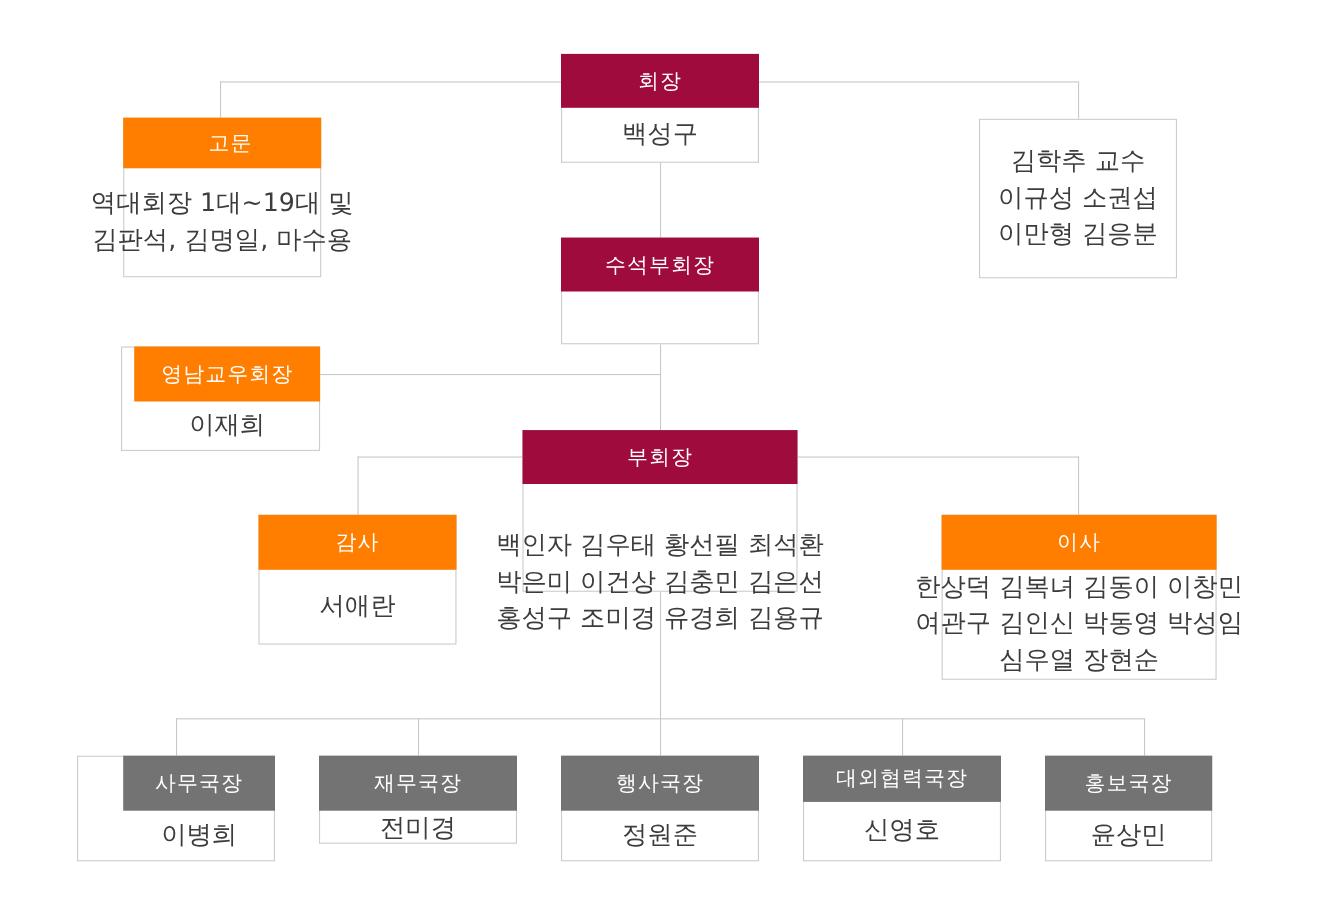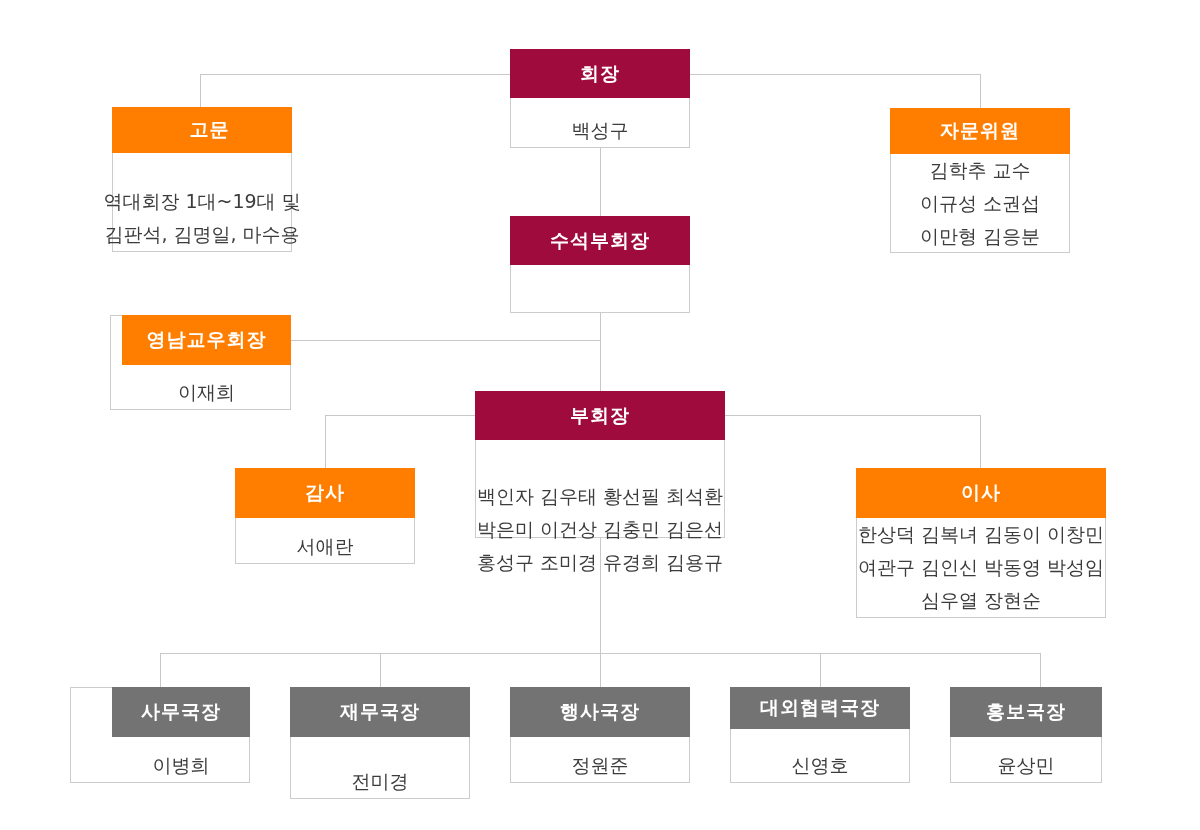"회장" .box-header { font-weight: bold -> normal }
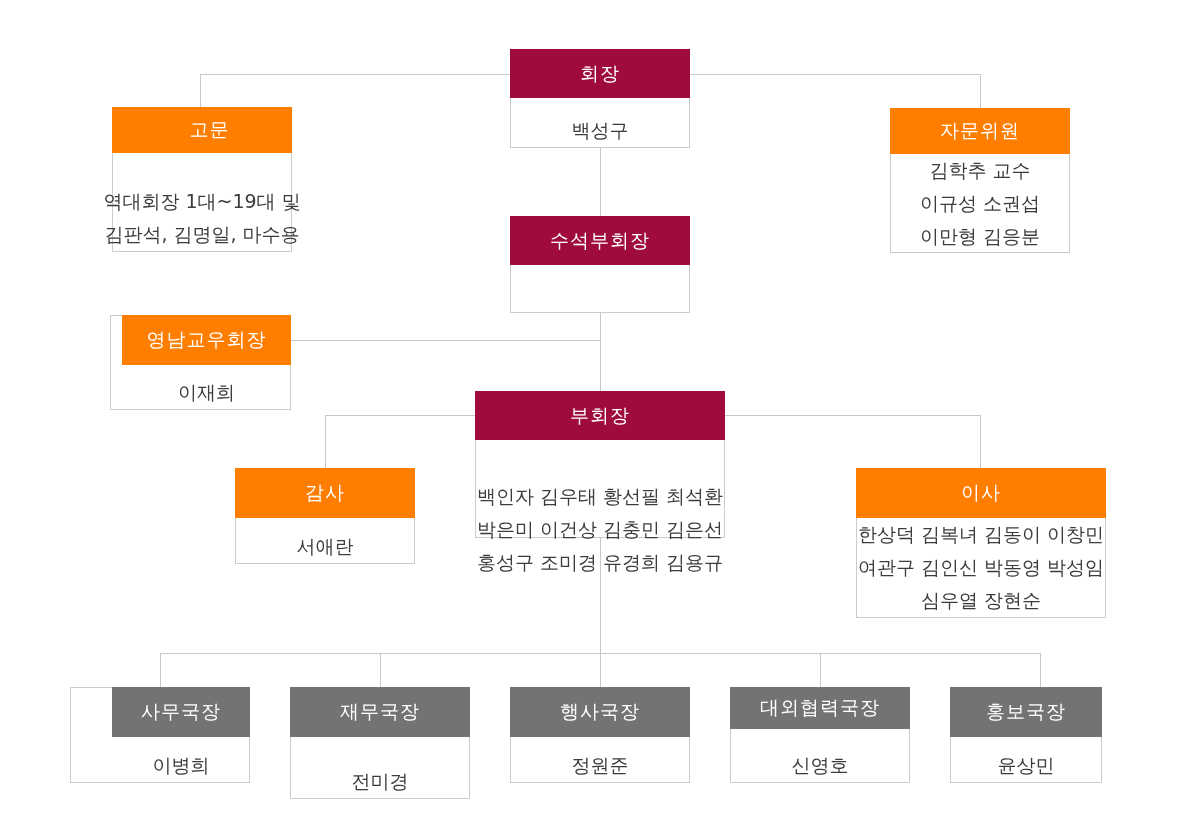"백성구" .box-body { font-size: 19px -> 23px; justify-content: flex-end -> center }
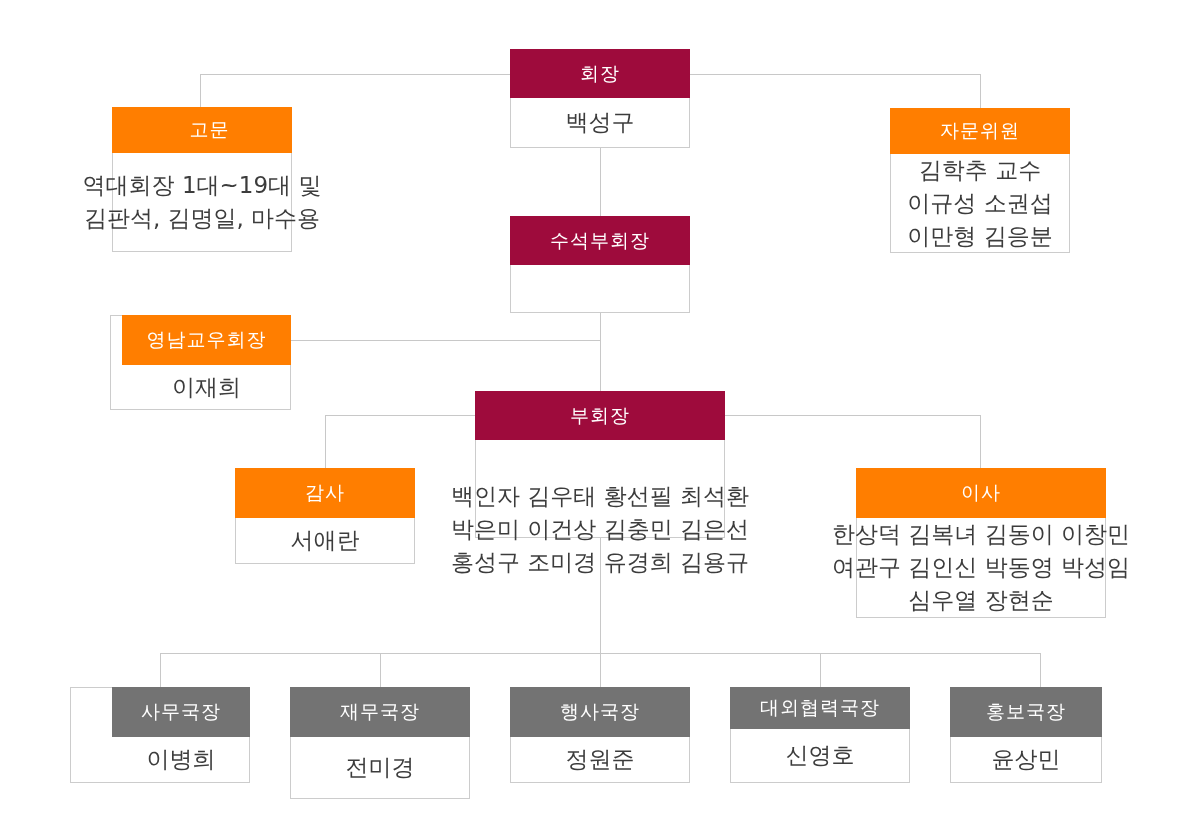"자문위원" div.box-header { html: <div>자문위원</div> -> none }
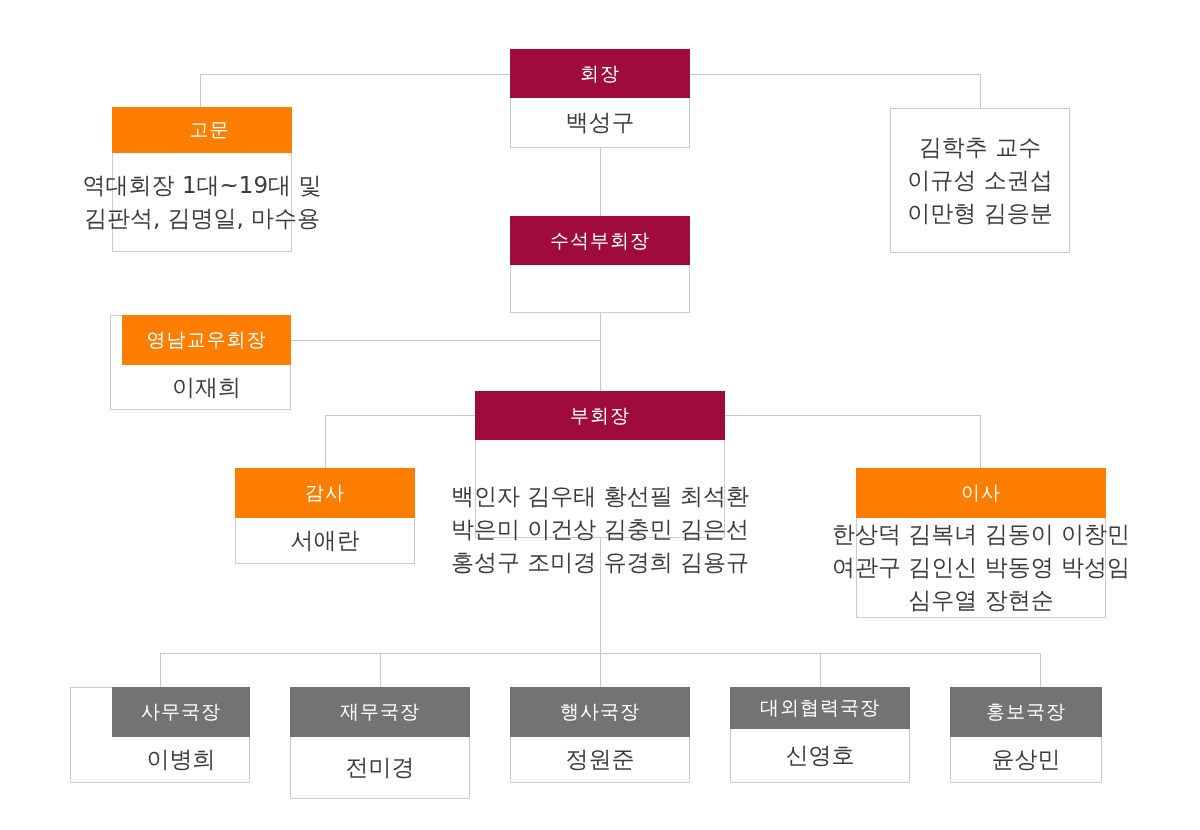"감사" div.box { height: 96px -> 118px }
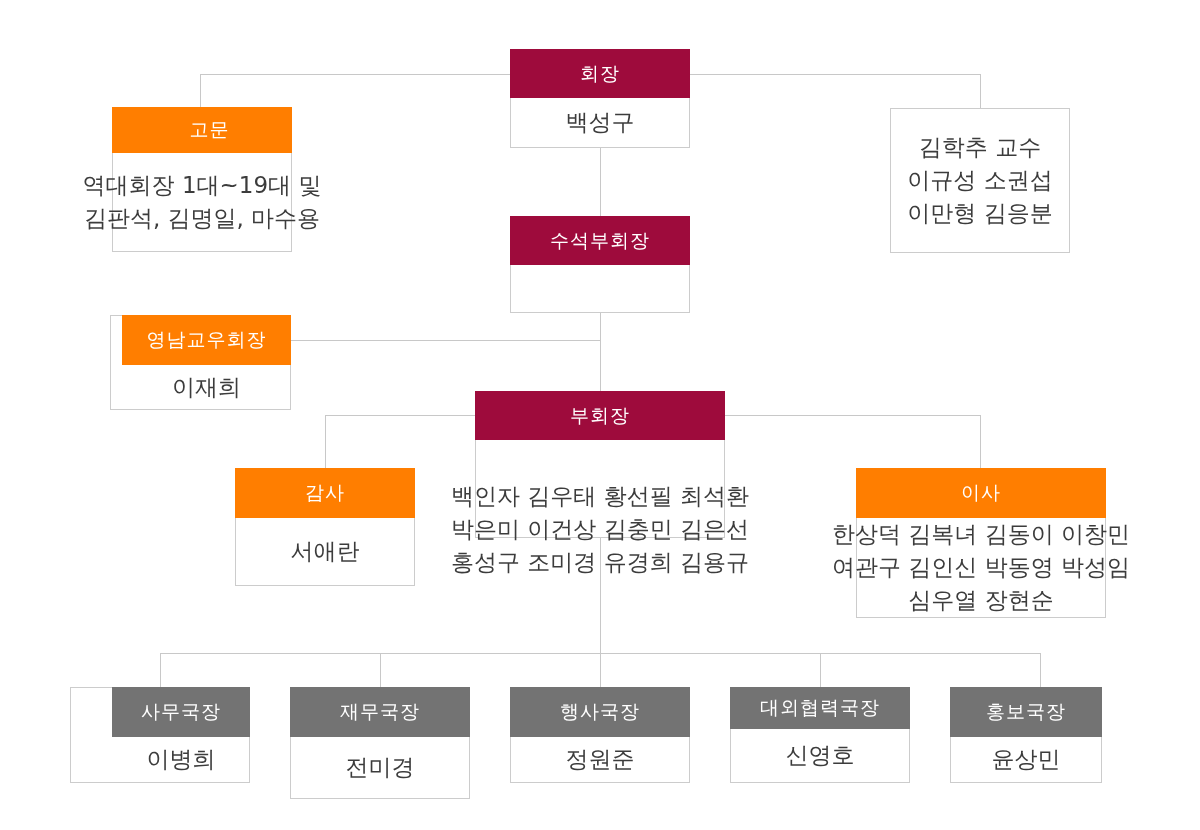"재무국장" div.box { height: 112px -> 80px }
